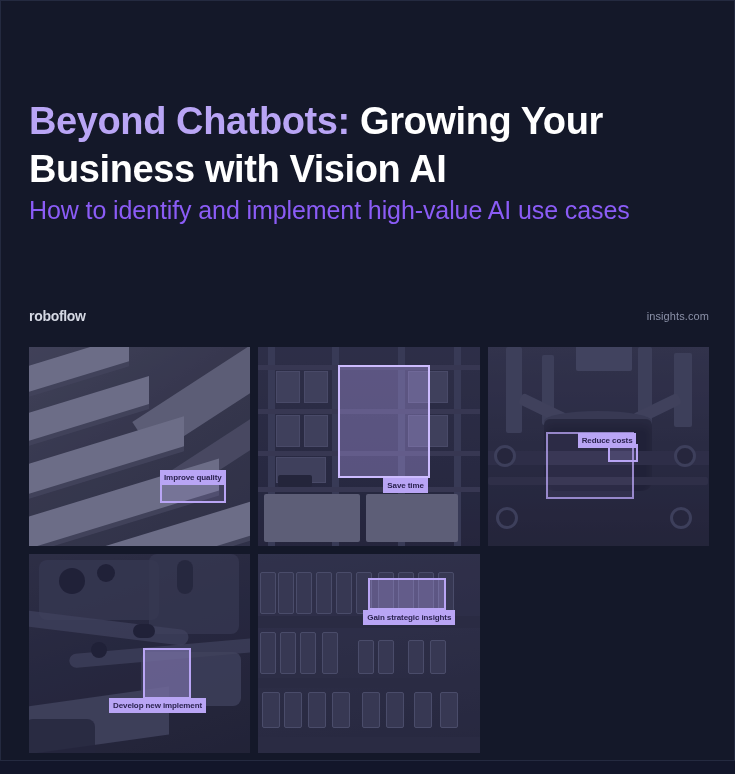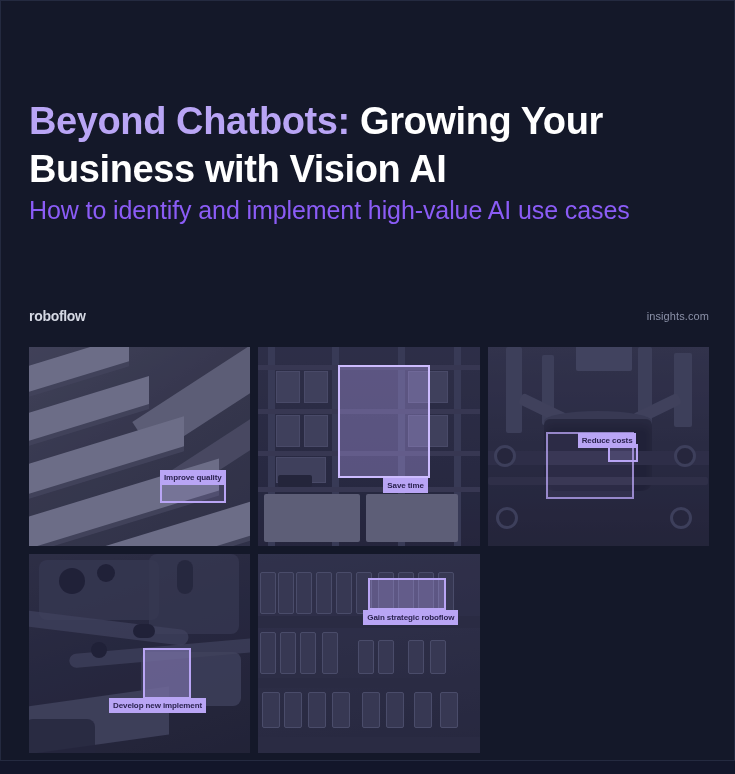"Gain strategic roboflow" div.blabel { text: roboflow -> insights }
